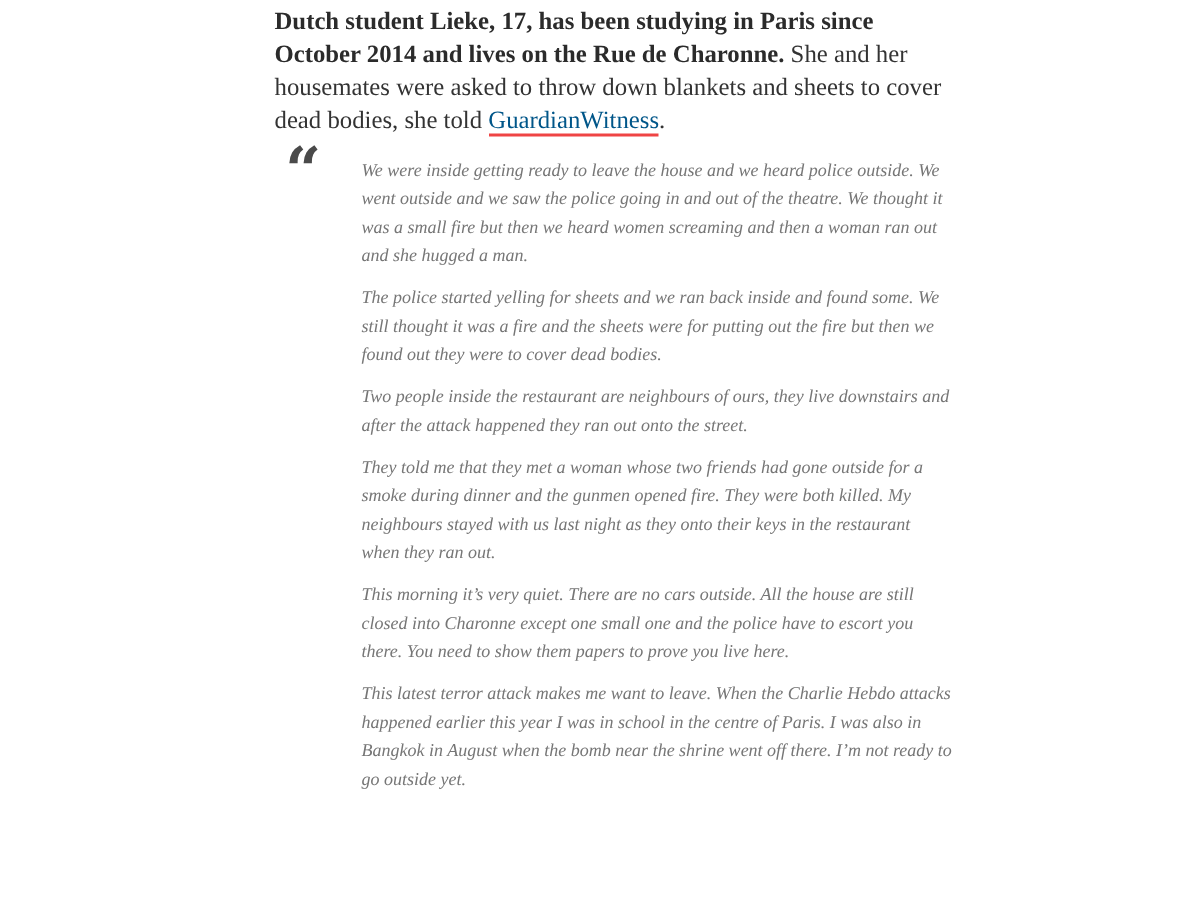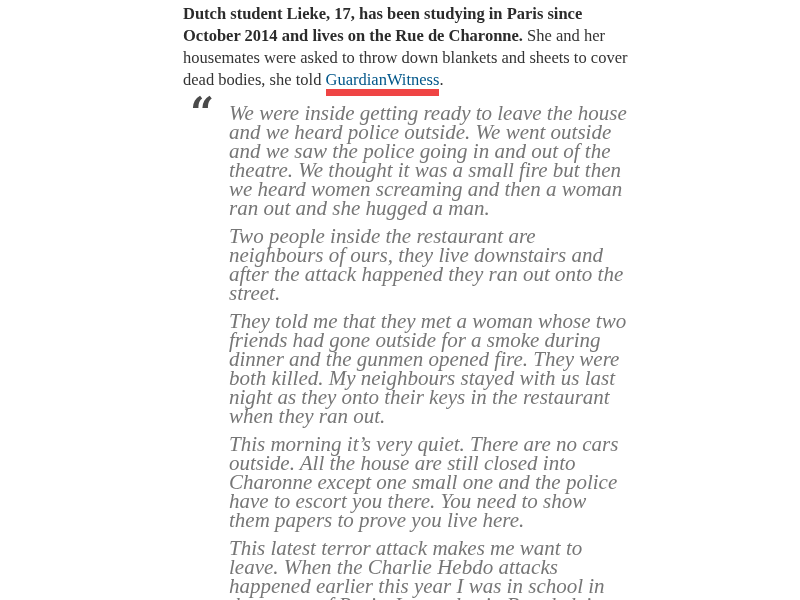"GuardianWitness" .intro a { border-bottom: 7px solid #ef4444 -> 2px solid #ef4444 }
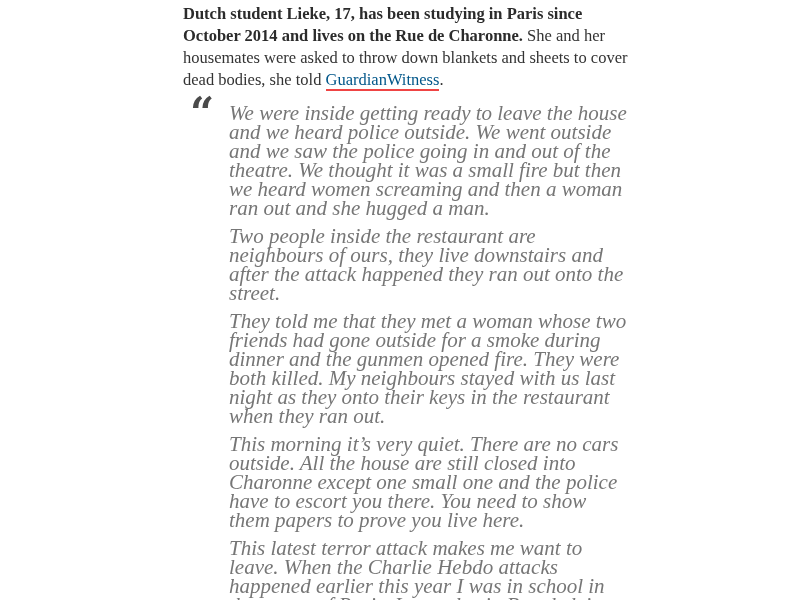"We were inside getting ready" blockquote.witness-quote p { font-size: 21px -> 12px; margin: 0 0 9px 4px -> 0 0 9px 16px }
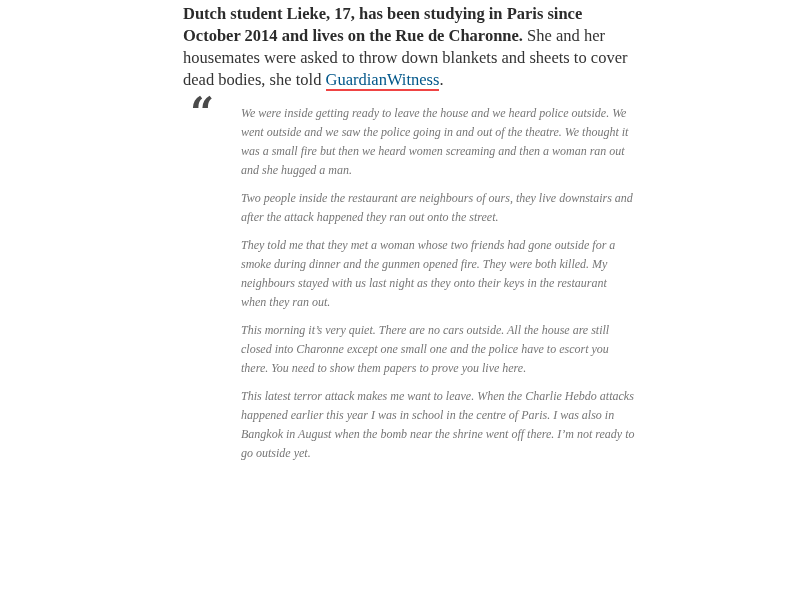"The police started yelling for" p { html: none -> <p>The police started yelling for sheets and we ran back inside and found some. We still thought it was a fire and the sheets were for putting out the fire but then we found out they were to cover dead bodies.</p> }
